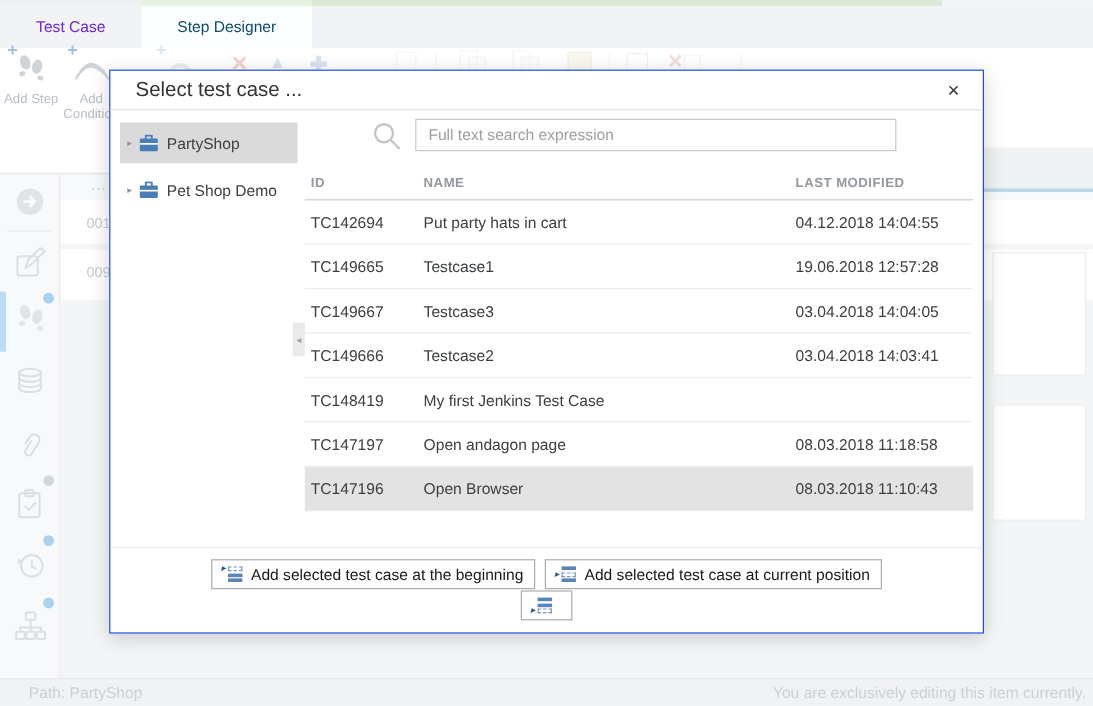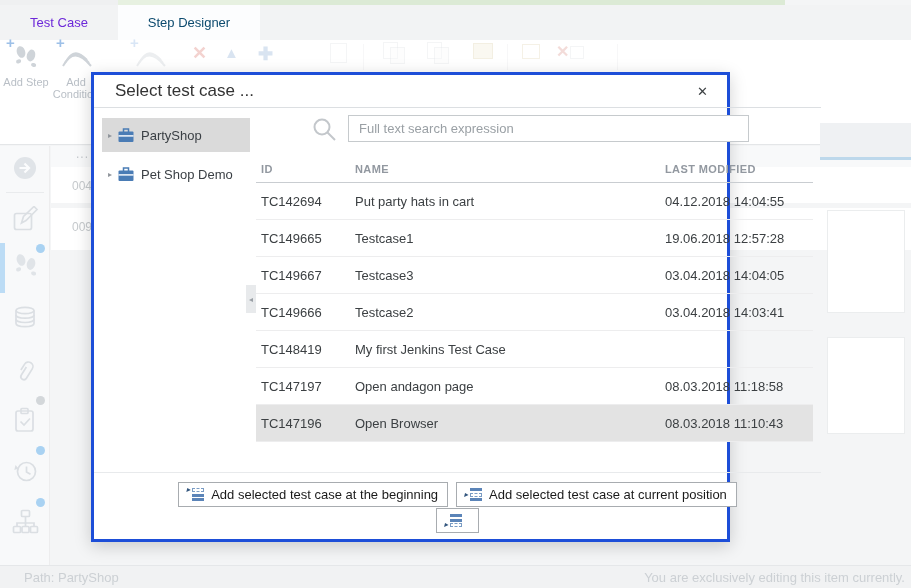"Select test case ..." .modal { border: 3px solid #1d4ed8 -> 1px solid #1d4ed8; top: 72px -> 58px; width: 639px -> 729px }
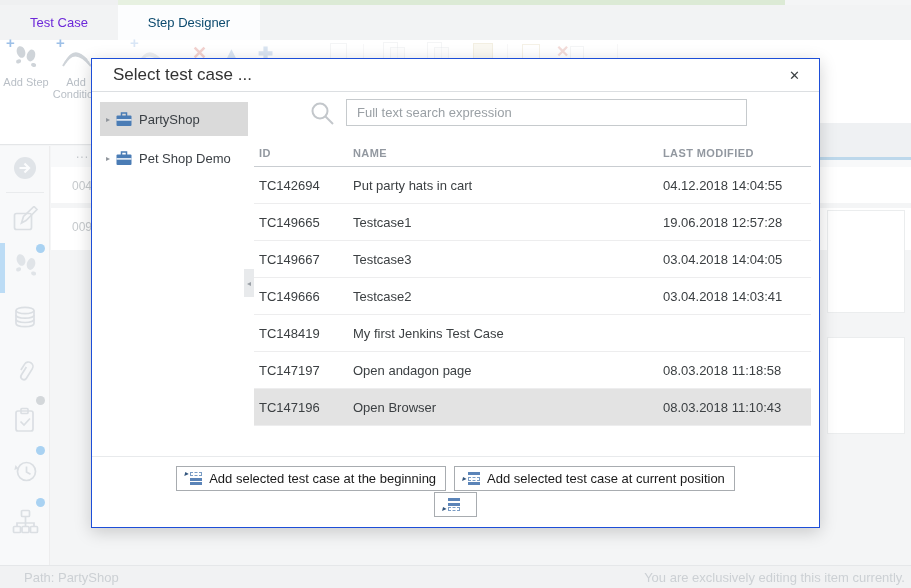"004" span { text: 004 -> 001 }
